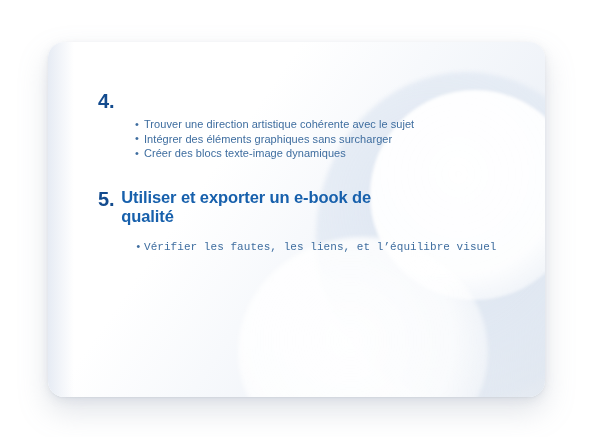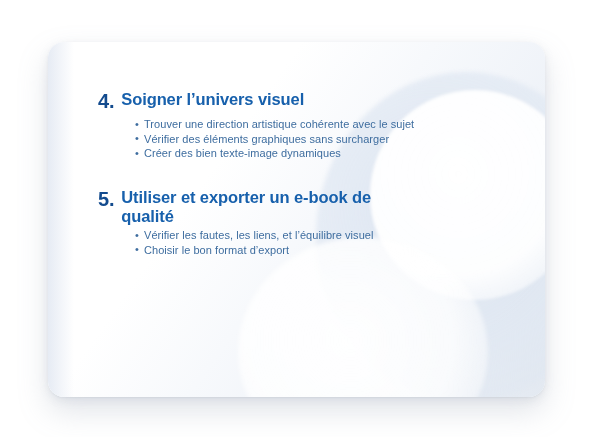"Soigner l’univers visuel" span.heading-text { html: <span>Soigner l’univers visuel</span> -> none }
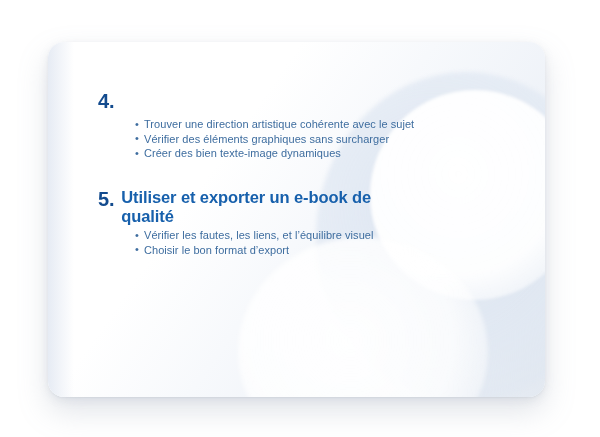"Vérifier des éléments graphiques sans" li { text: Vérifier -> Intégrer }
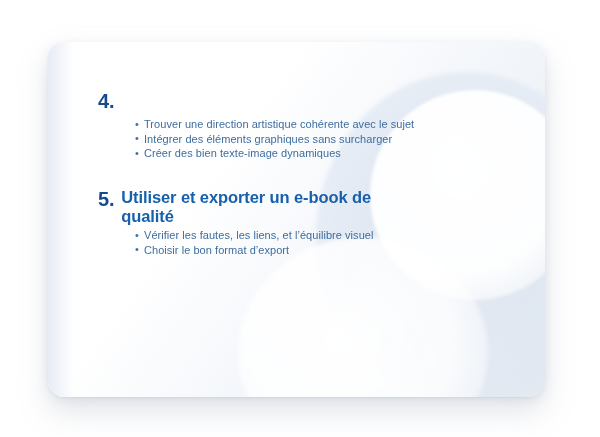"Créer des bien texte-image dynamiques" li { text: bien -> blocs }
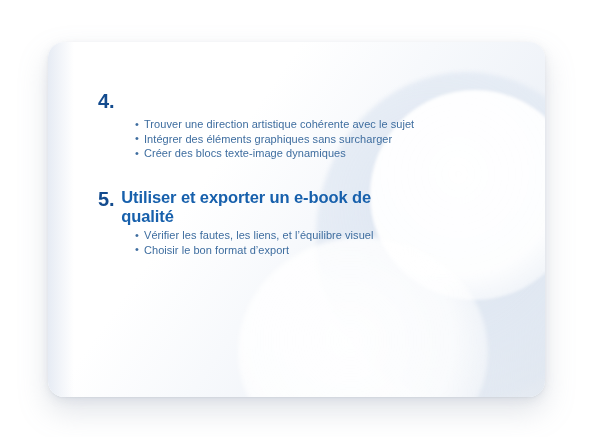"Vérifier les fautes, les liens," #section-5 ul.bullets { font-family: none -> Liberation Mono, monospace; margin-top: 2px -> 14px }
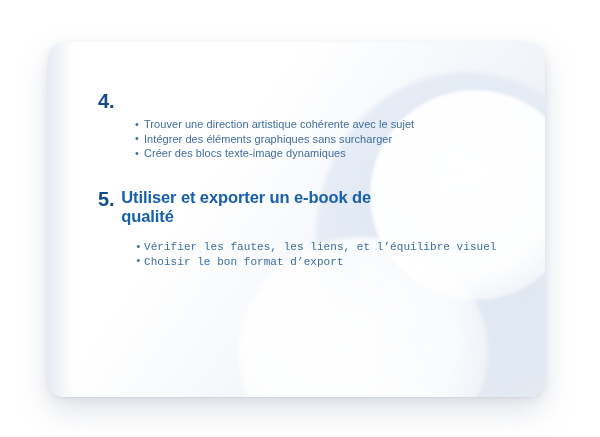"Choisir le bon format d’export" li { html: <li>Choisir le bon format d’export</li> -> none }
